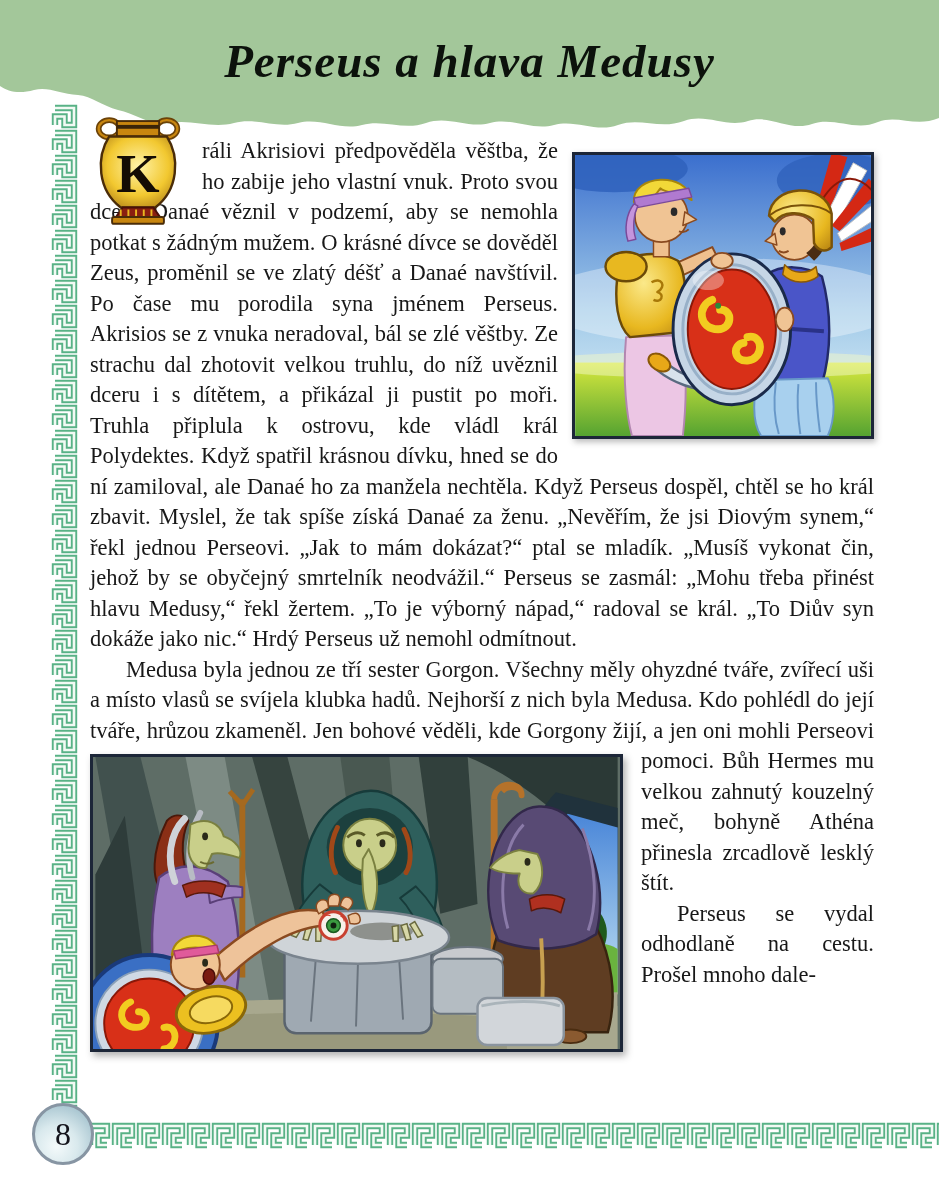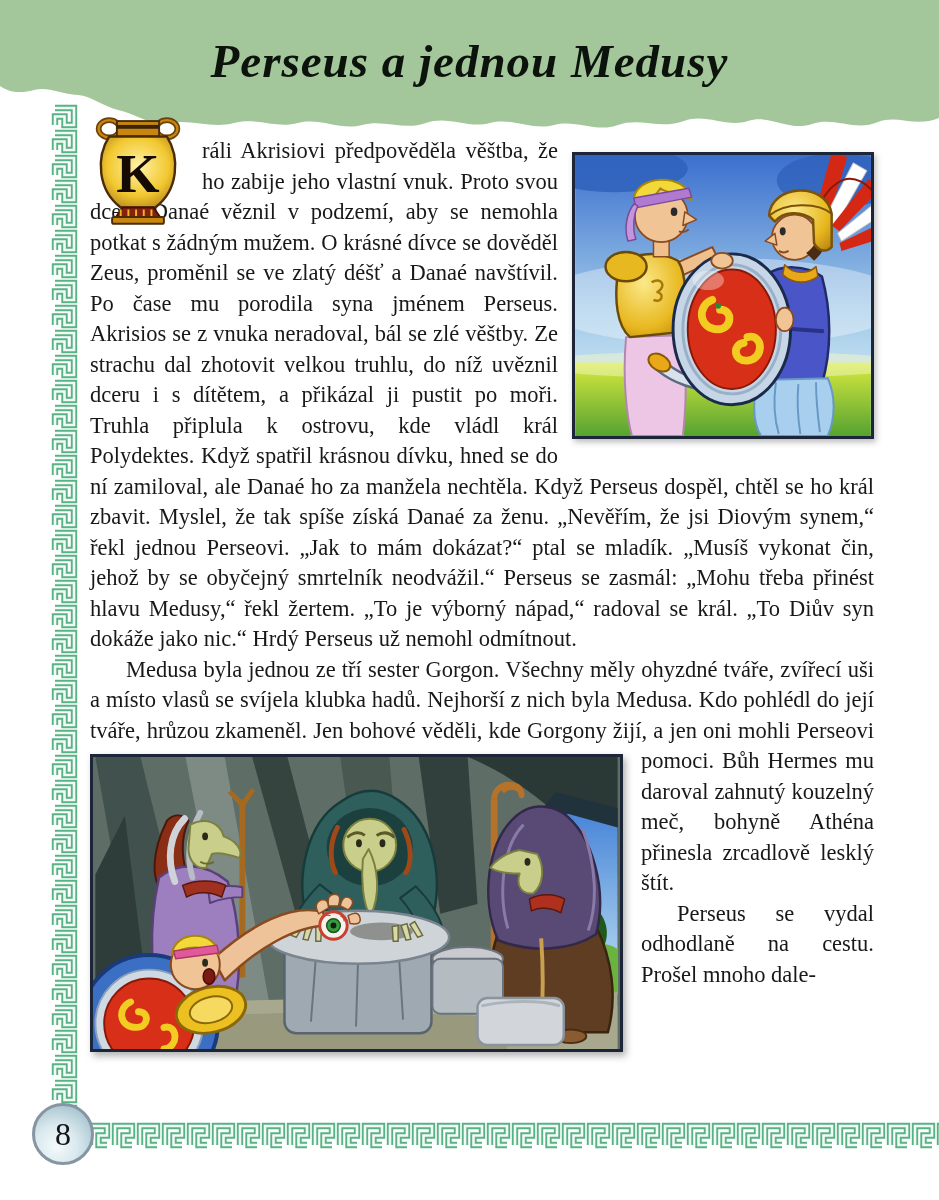"Perseus a jednou Medusy" div.page-title { text: jednou -> hlava }
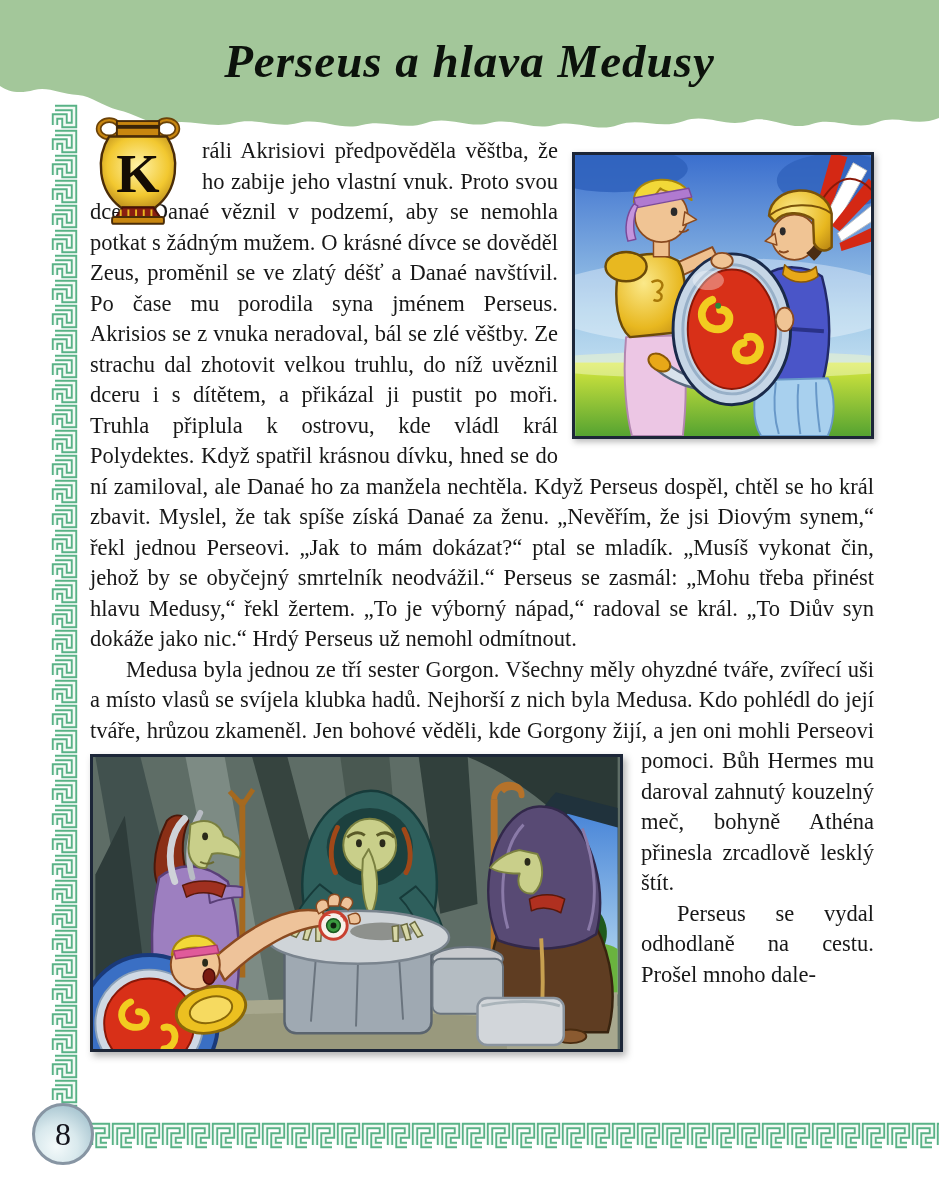"žijí, a jen oni mohli" span { text: daroval -> velkou }
